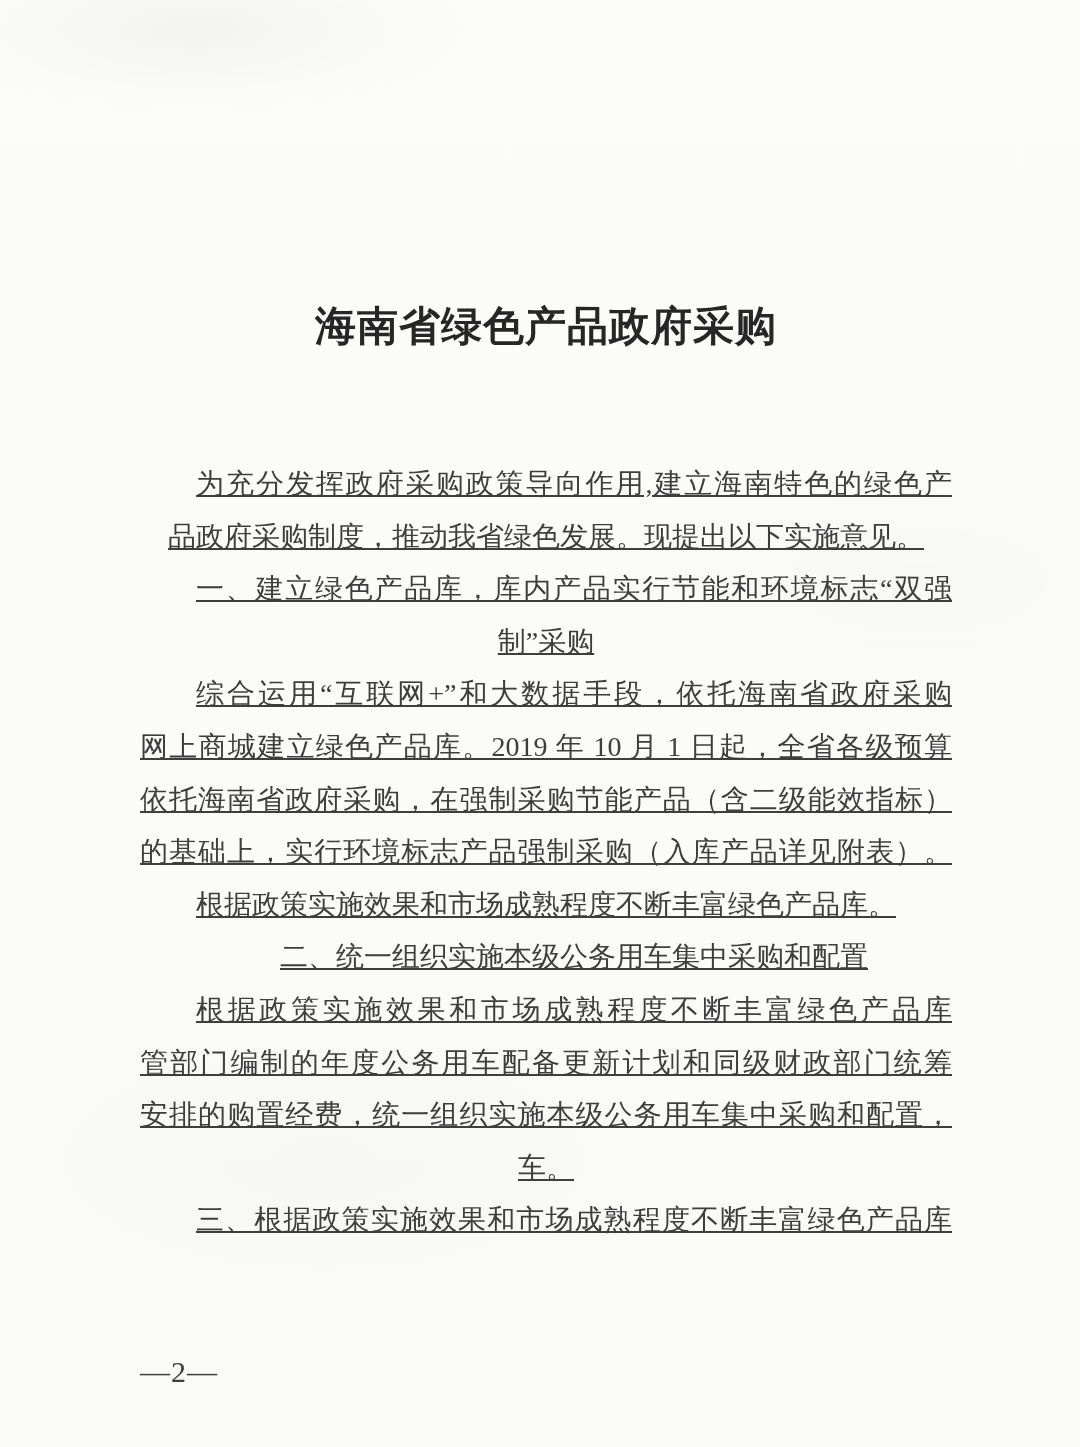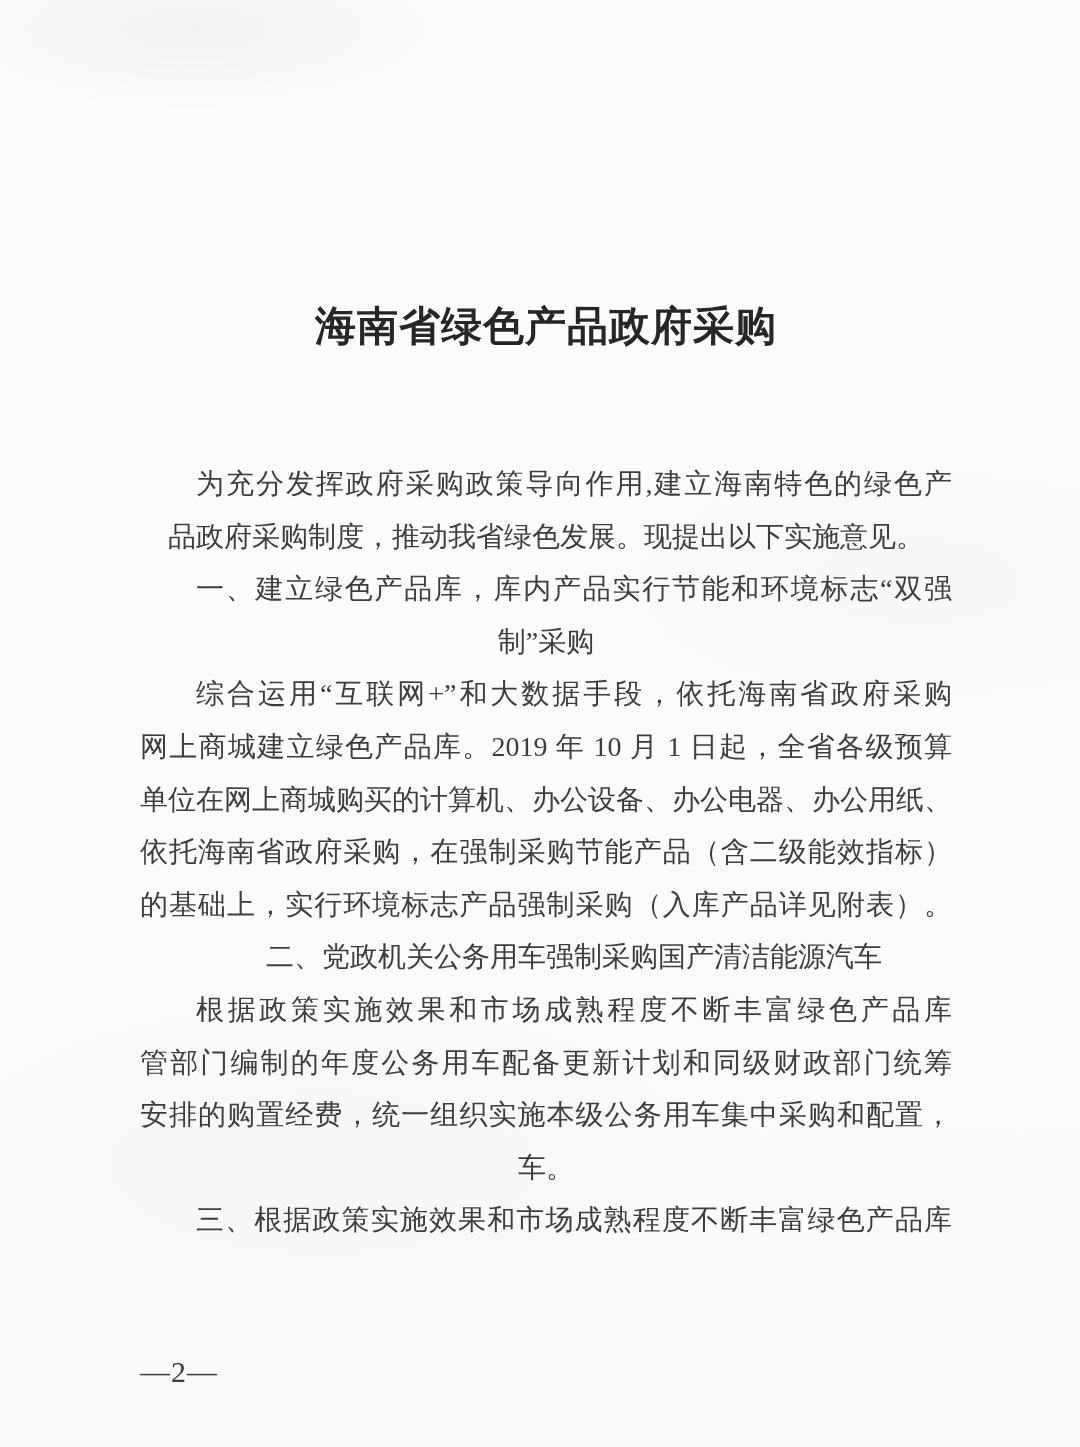"为充分发挥政府采购政策导向作用,建立海南特色的绿色产" .doc-body { text-decoration: none -> underline }
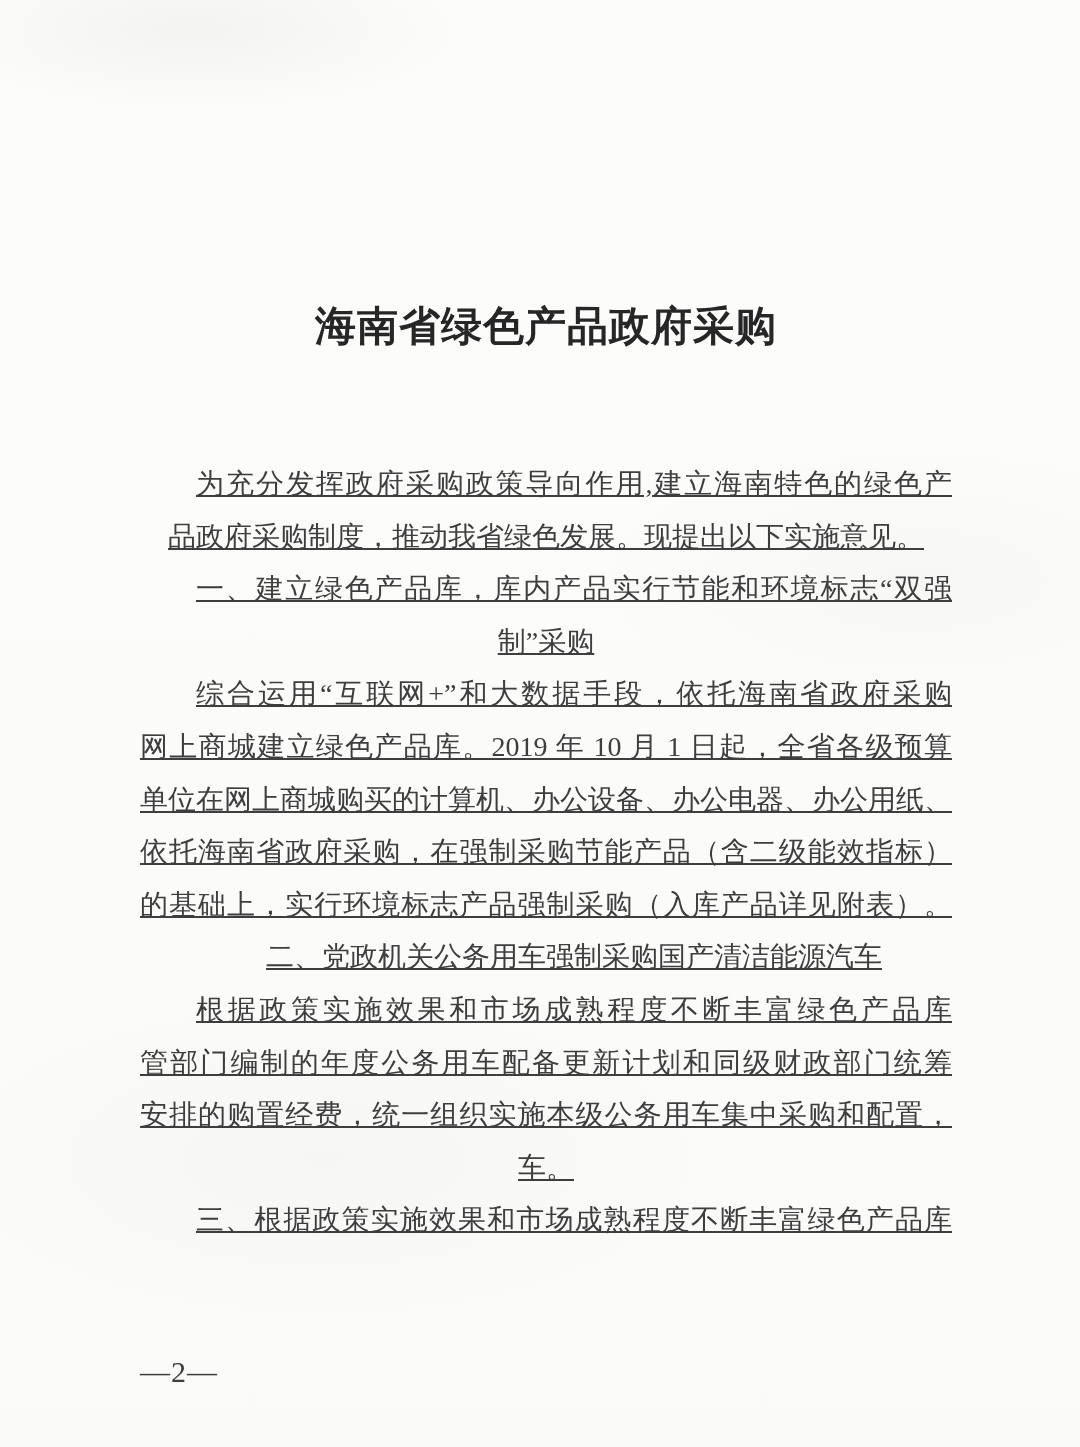"单位在网上商城购买的计算机、办公设备、办公电器、办公用纸、" div.line { html: <div>单位在网上商城购买的计算机、办公设备、办公电器、办公用纸、</div> -> none }
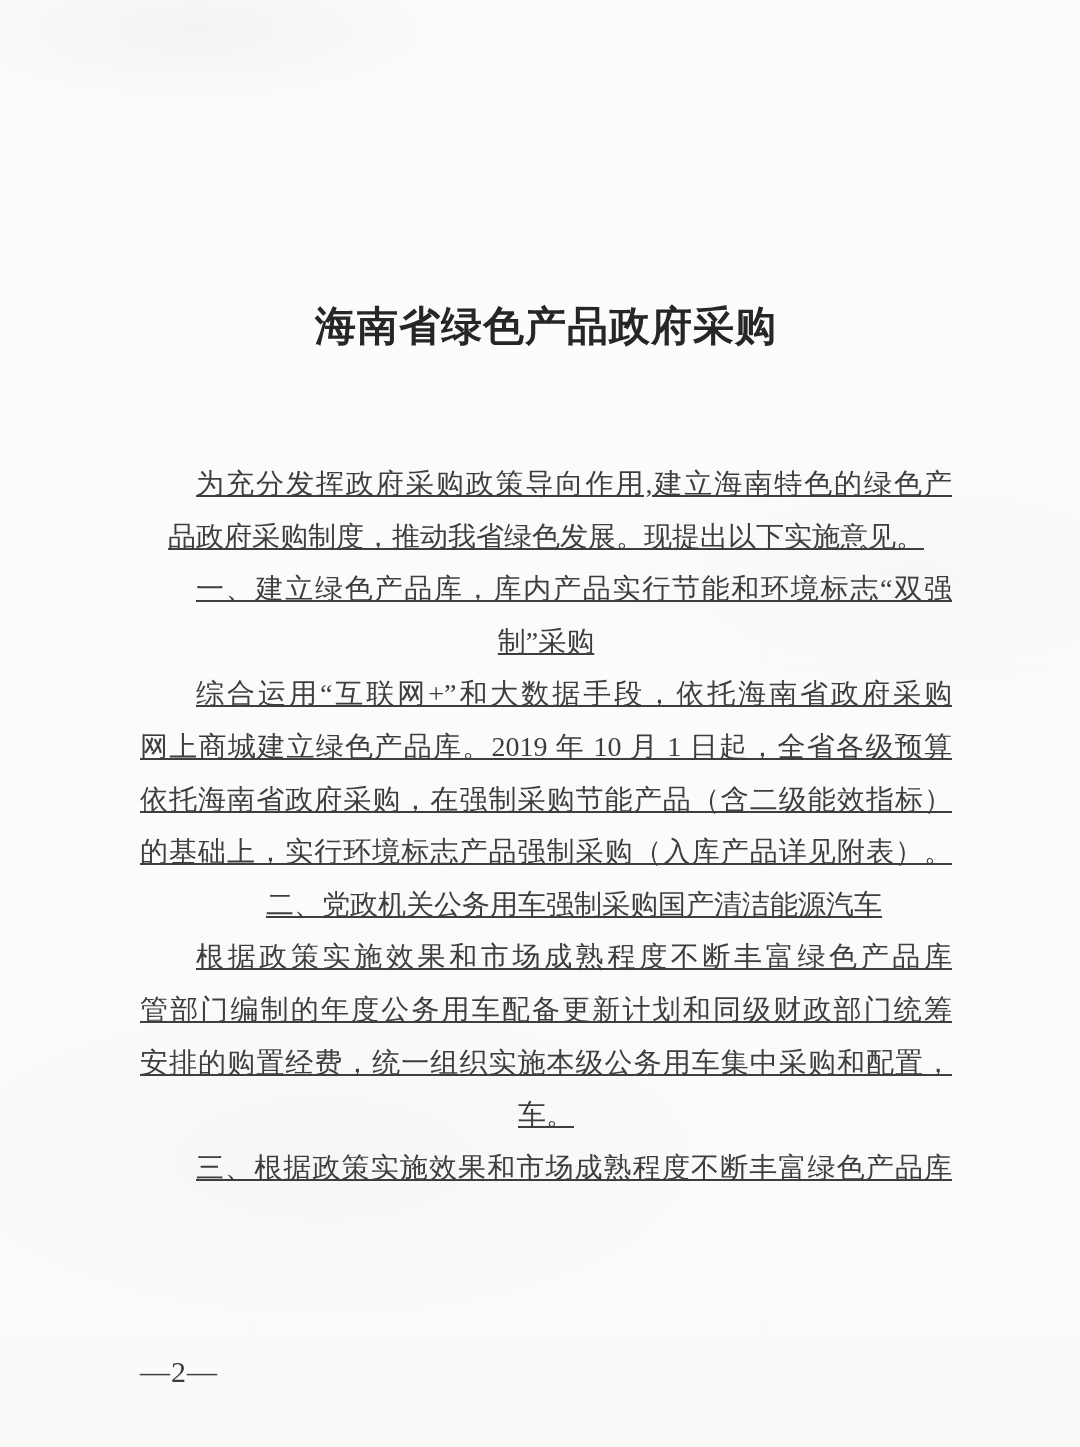"根据政策实施效果和市场成熟程度不断丰富绿色产品库。" div.line { html: none -> <div>根据政策实施效果和市场成熟程度不断丰富绿色产品库。</div> }
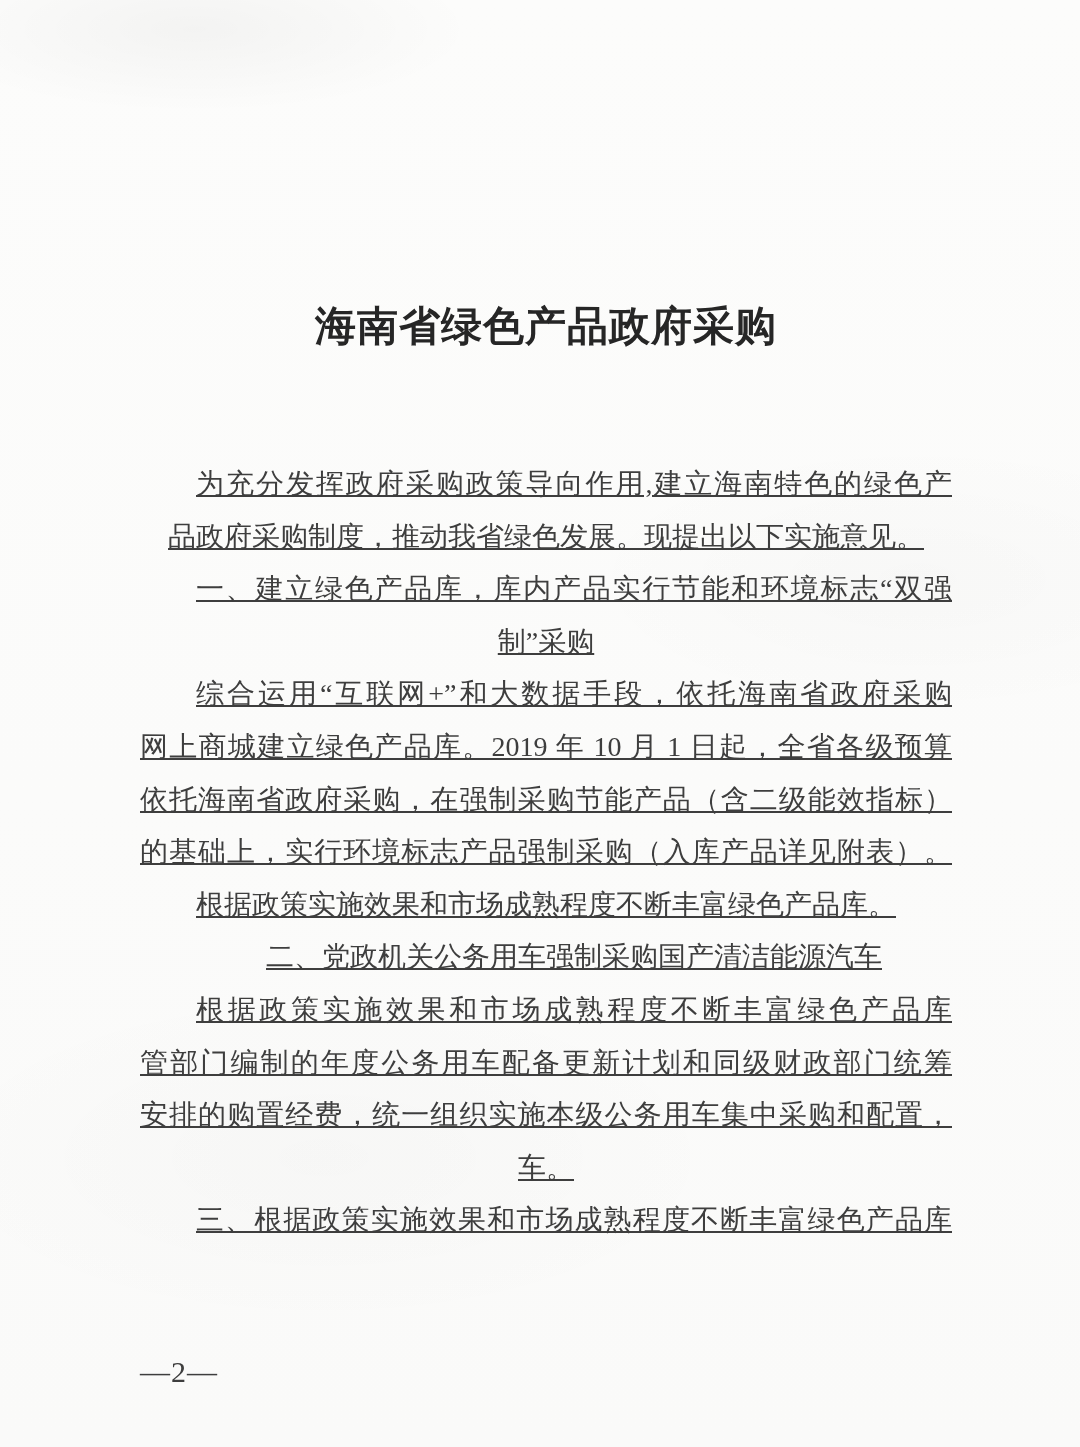"二、党政机关公务用车强制采购国产清洁能源汽车" div.line { text: 党政机关公务用车强制采购国产清洁能源汽车 -> 统一组织实施本级公务用车集中采购和配置 }
